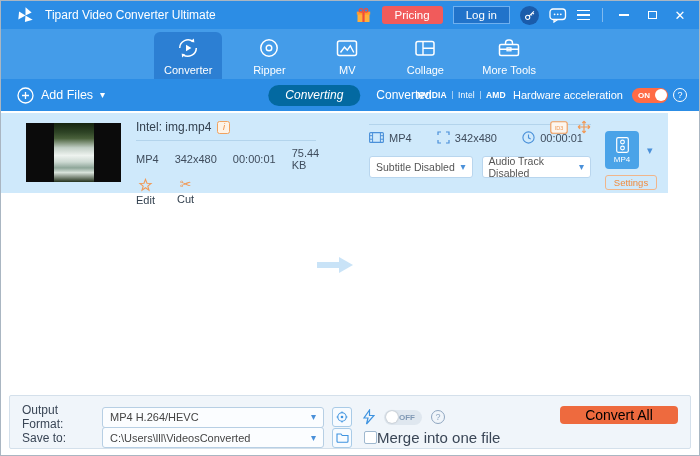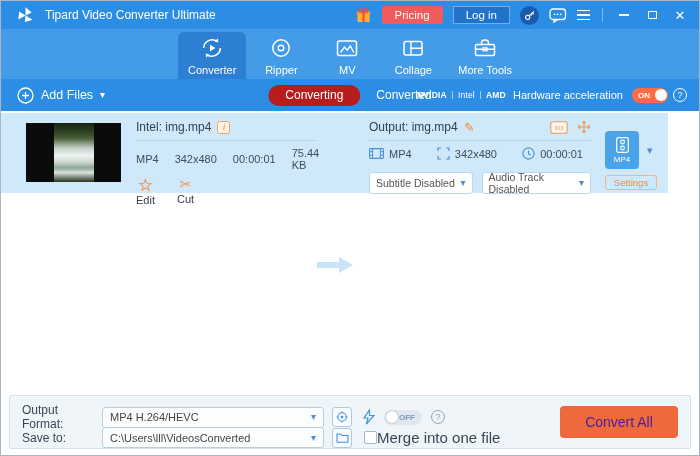"Converter" .navbar { gap: 4px -> 16px }
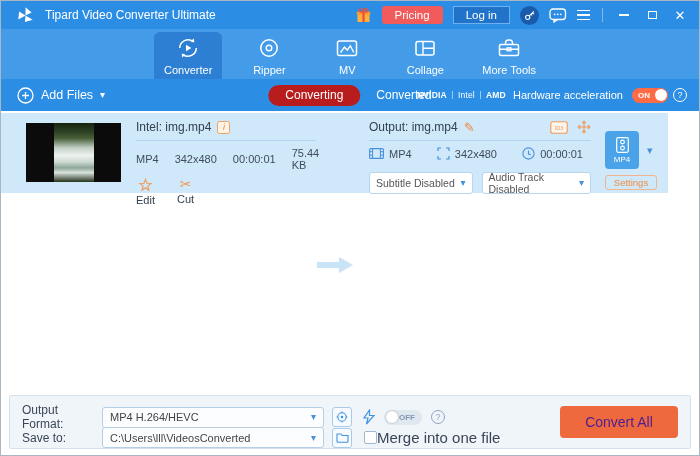"Converting" .pill { background: #b91c1c -> #0369a1; font-style: none -> italic }
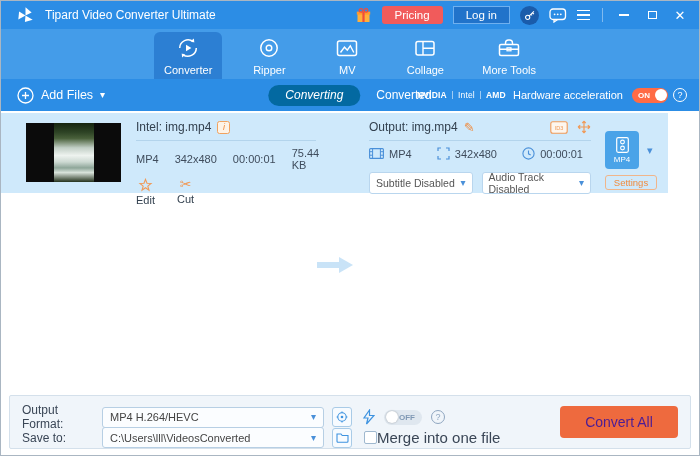"Output: img.mp4" div.row-title { html: <div> <span>Output: img.mp4</span> <span>✎</span> </div> -> none }
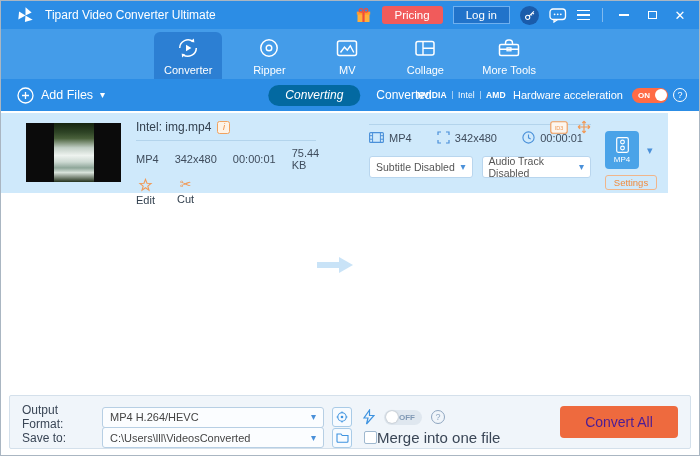"Convert All" .convert-btn { color: #4c1d95 -> #000000; height: 32px -> 18px }
